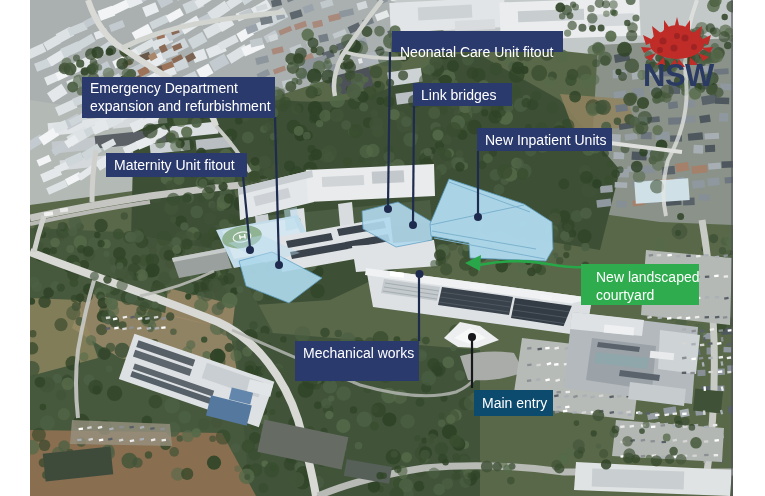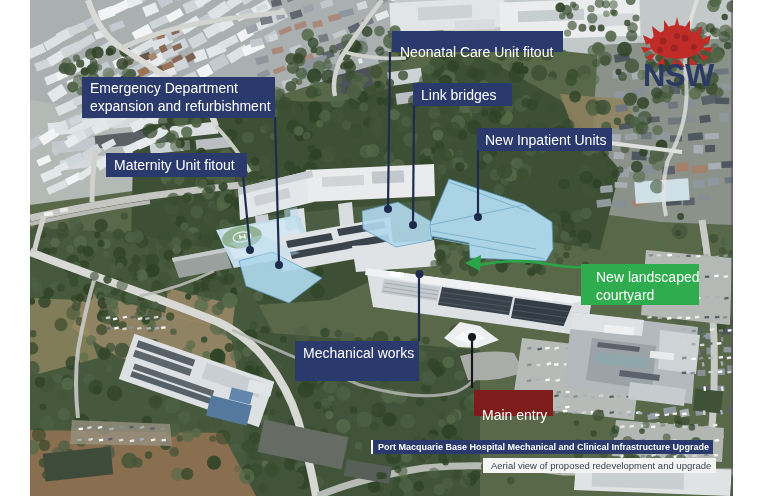"Main entry" div.lbl { background: #7f1d1d -> #0c4a6e; padding-top: 16px -> 4px }
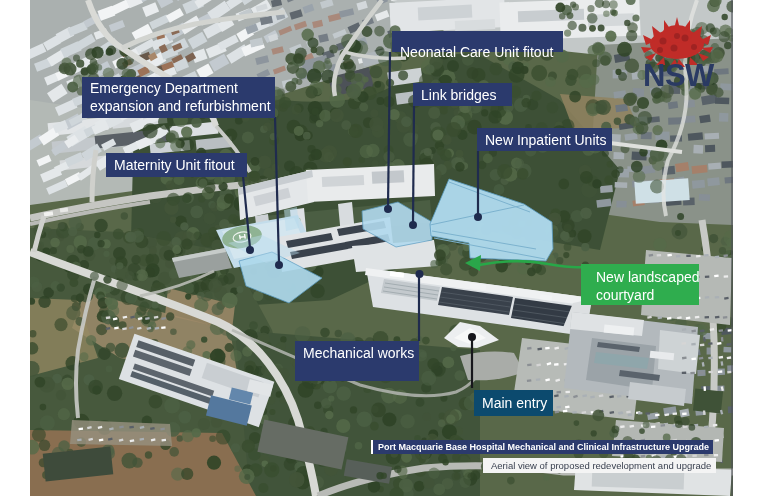"Port Macquarie Base Hospital Mechanical" div.lbl { html: <div>Port Macquarie Base Hospital Mechanical and Clinical Infrastructure Upgrade</div> -> none }
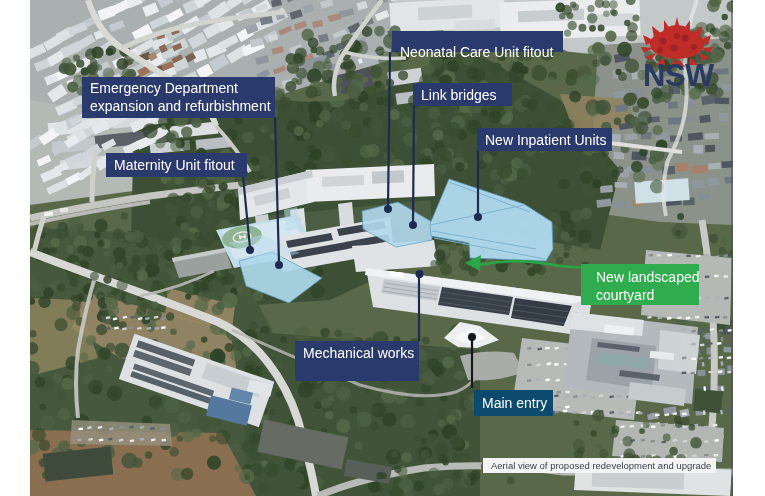"Aerial view of proposed redevelopment" div.lbl { html: <div>Aerial view of proposed redevelopment and upgrade</div> -> none }
